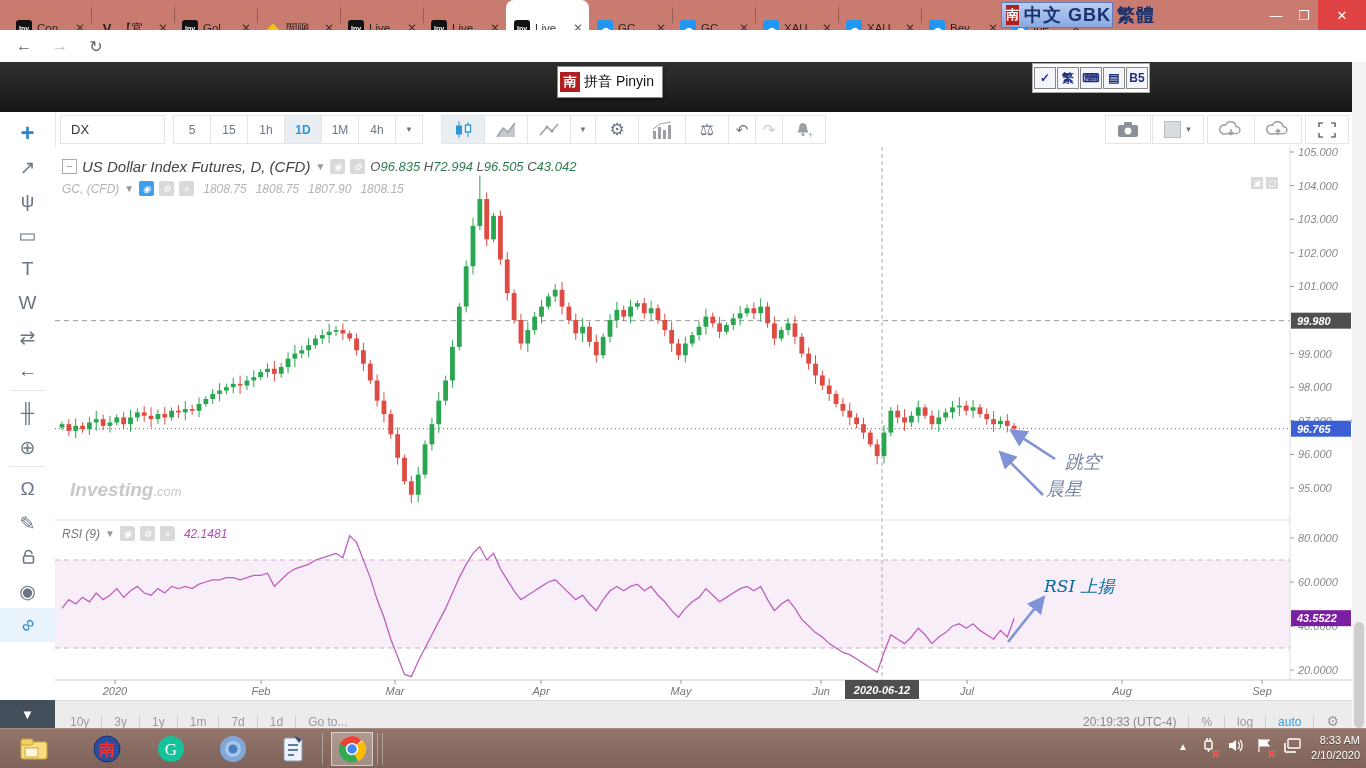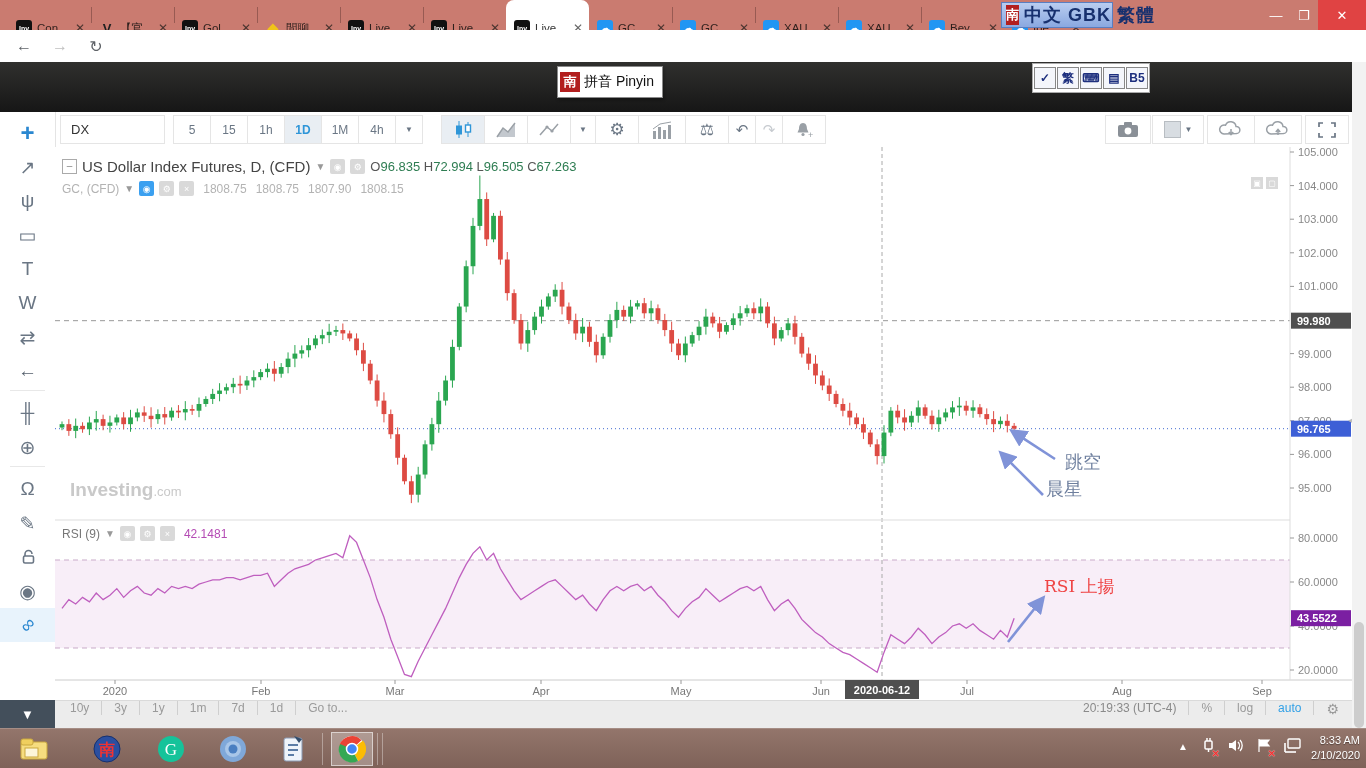"105.000" #chartarea { font-style: none -> italic }
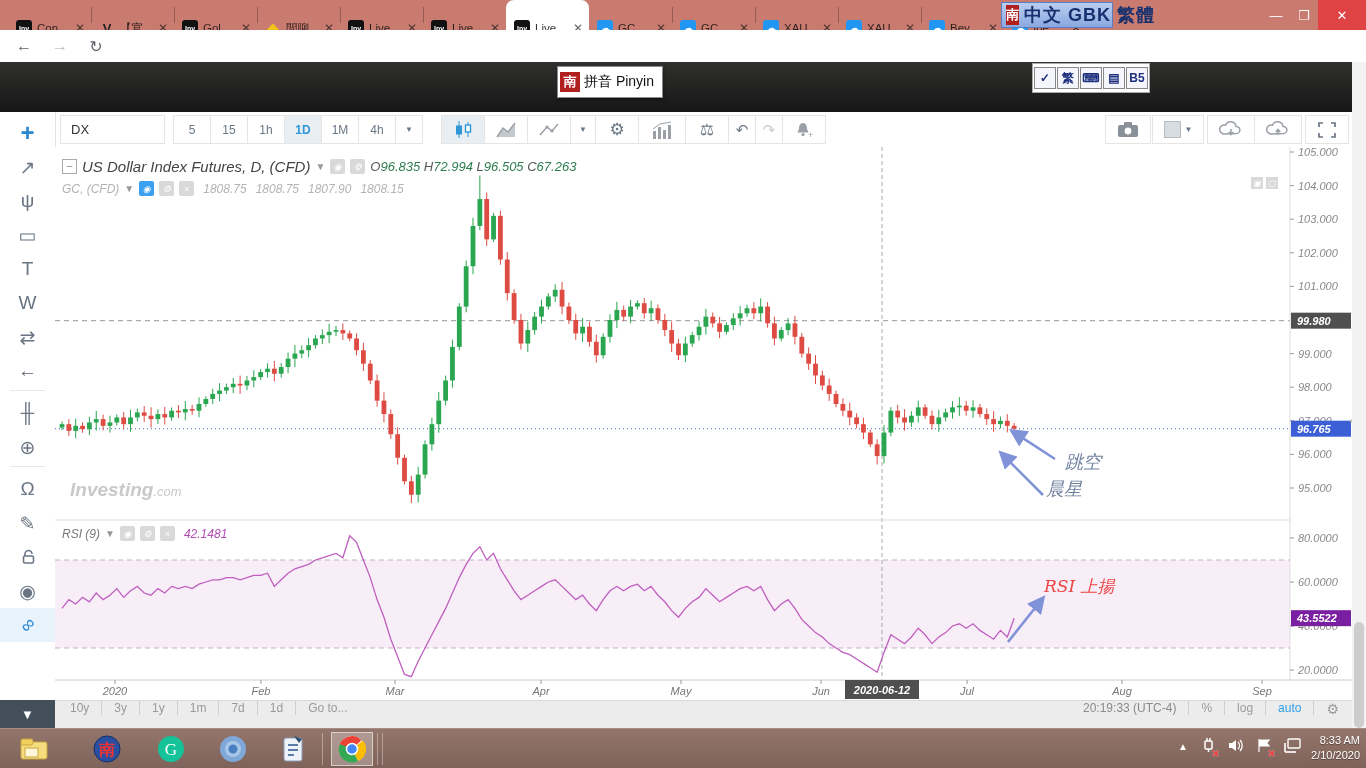"67.263" span.v { text: 67.263 -> 43.042 }
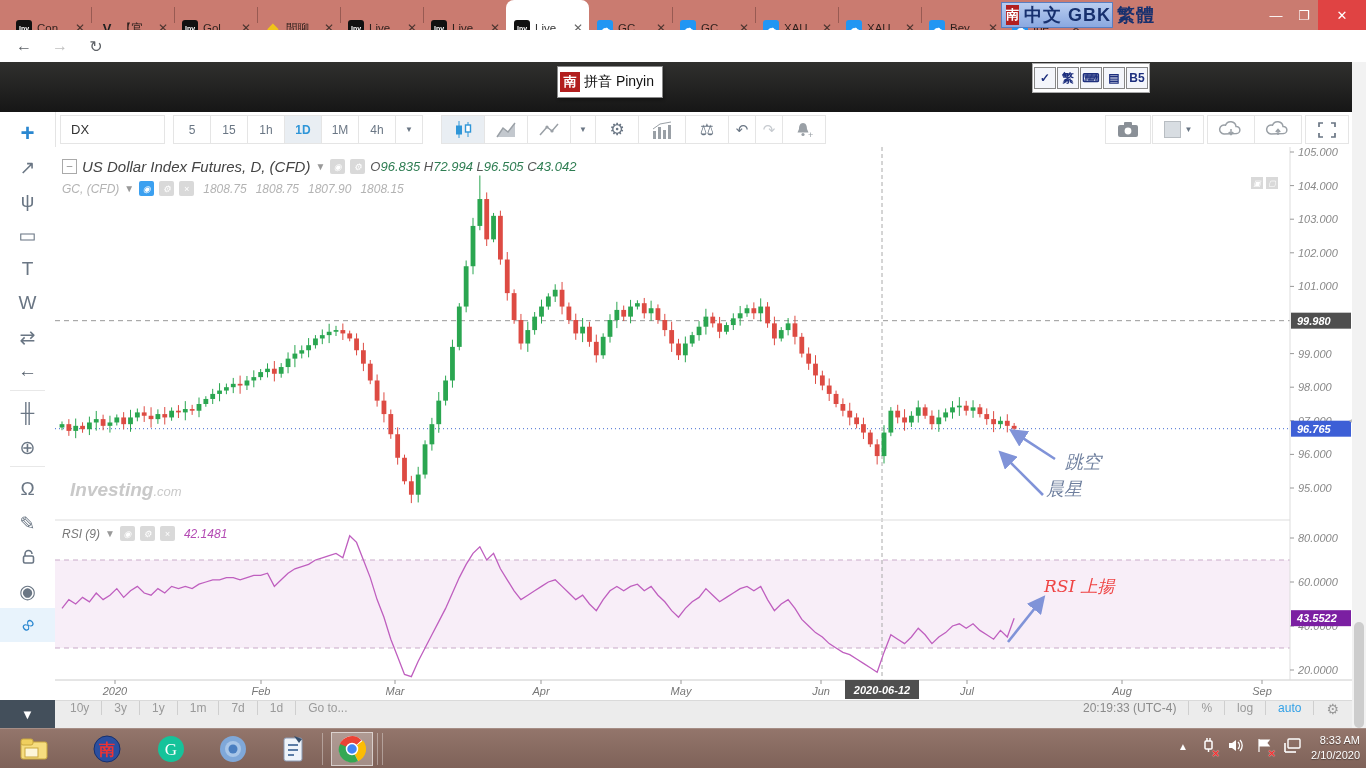"RSI 上揚" div.cjk-note { color: #ef4444 -> #0369a1 }
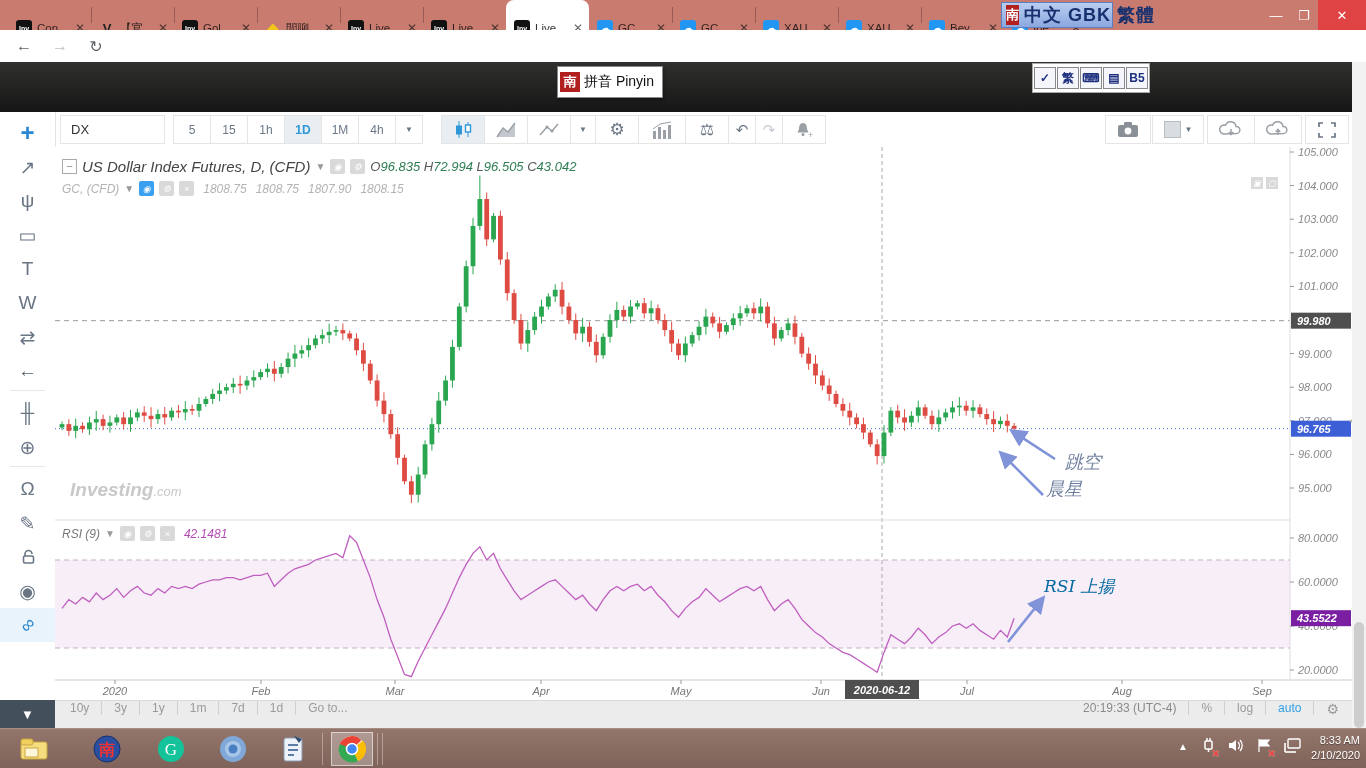"10y" #rangebar { align-items: flex-start -> flex-end }
